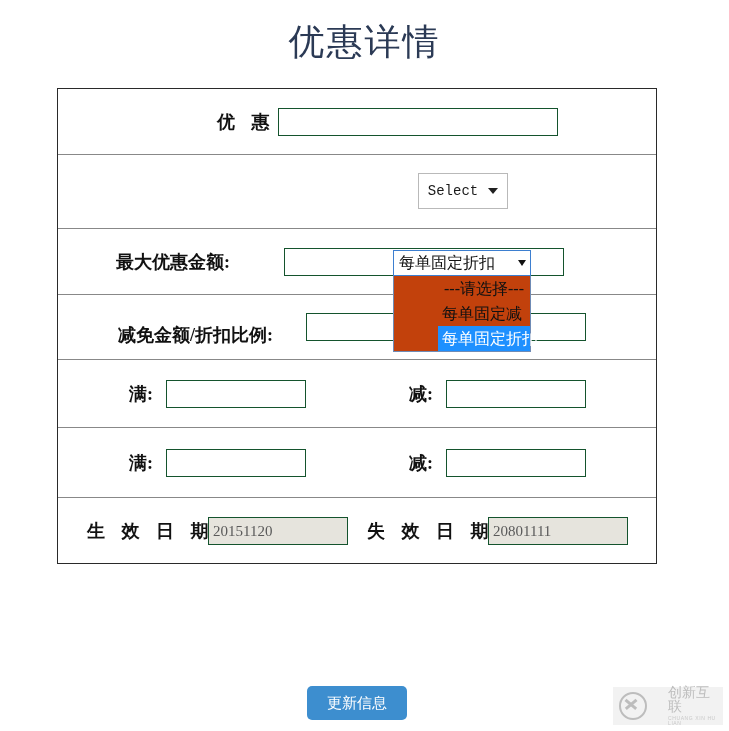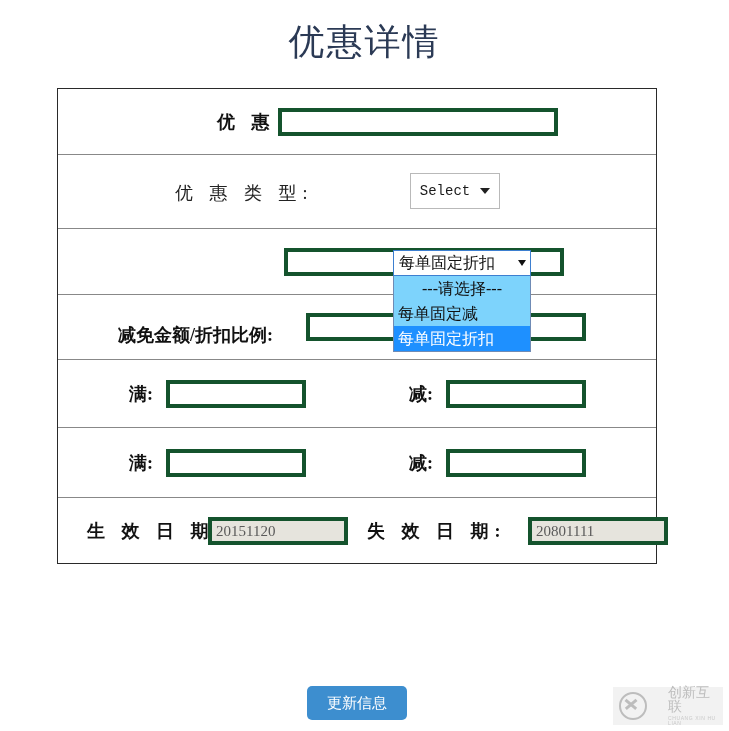"优 惠 类 型:" span.lbl { html: <span>优 惠 类 型:</span> -> none }
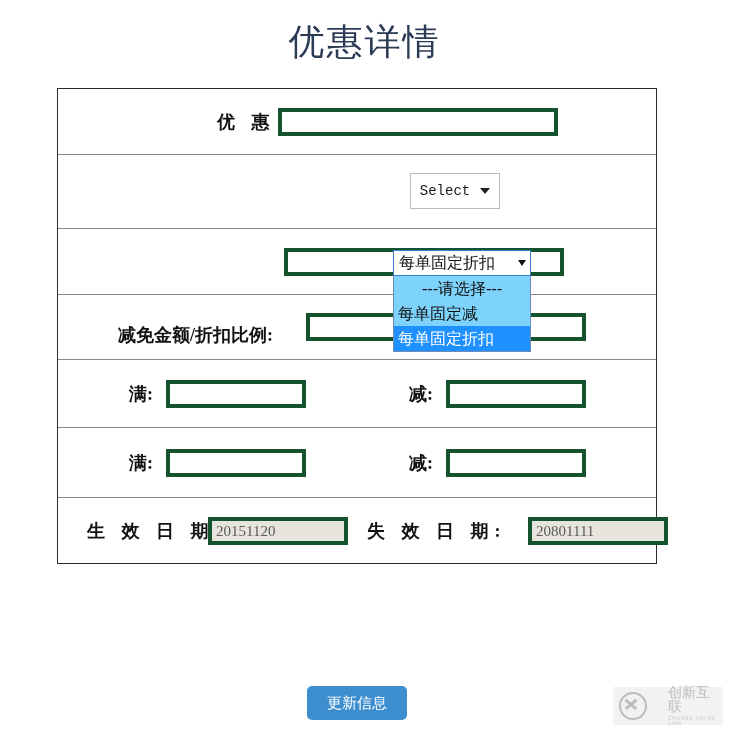"Select" div.select-closed { left: 352px -> 360px }
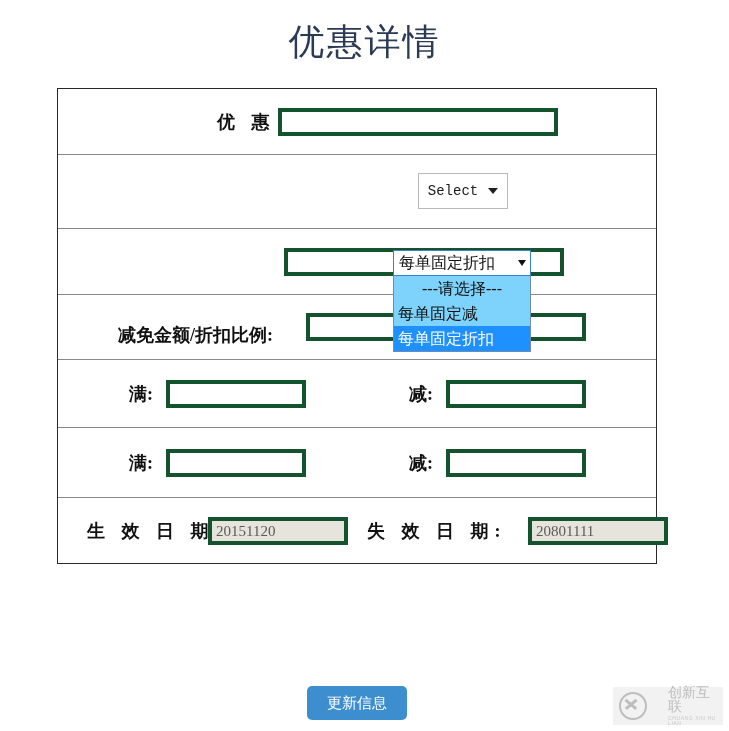"最大优惠金额:" span.lbl { html: none -> <span>最大优惠金额:</span> }
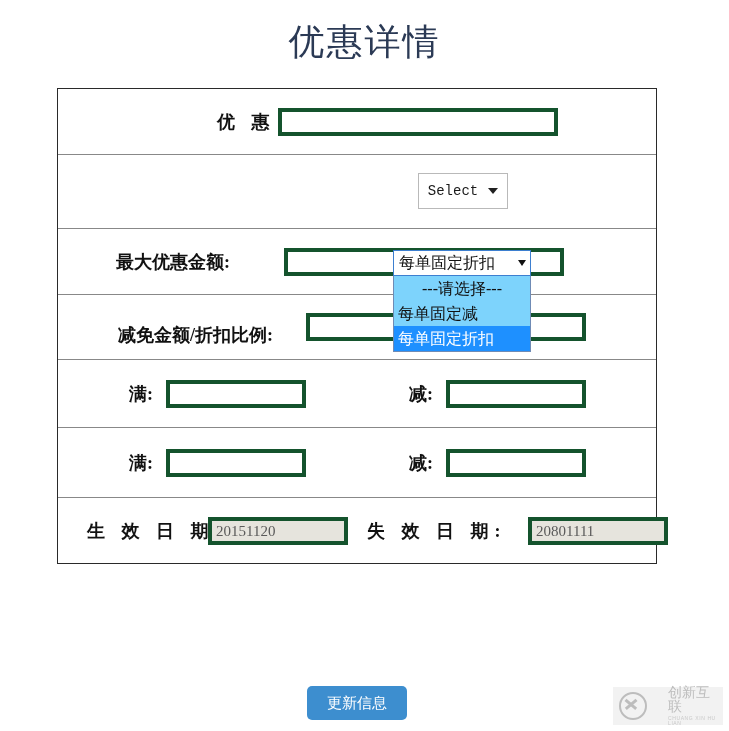"---请选择---" .option-list { background: #7dd3fc -> #c2410c; padding-left: none -> 44px }
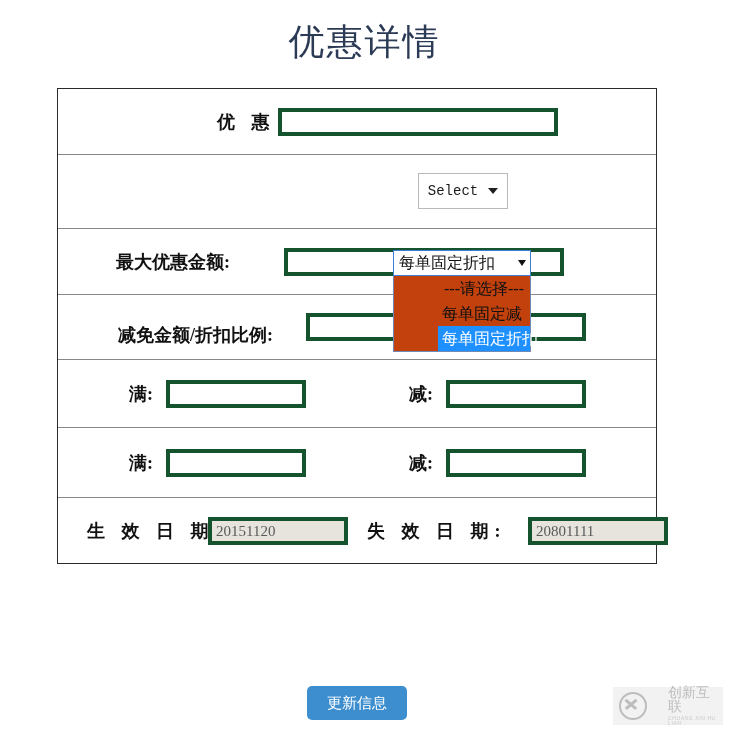"20151120" .txt-input { border: 4px solid #14532d -> 1px solid #14532d }
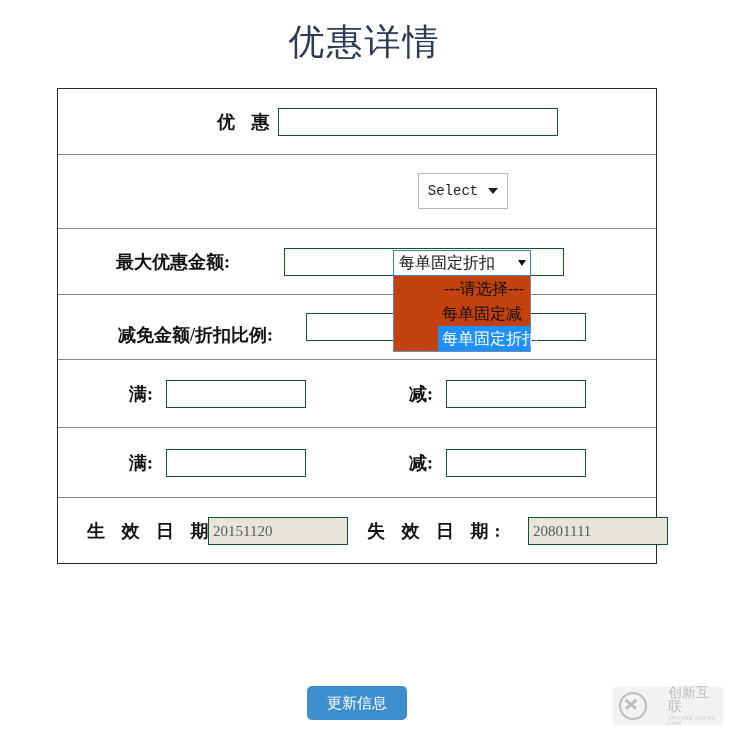"20801111" input.txt-input { margin-left: 40px -> none }
